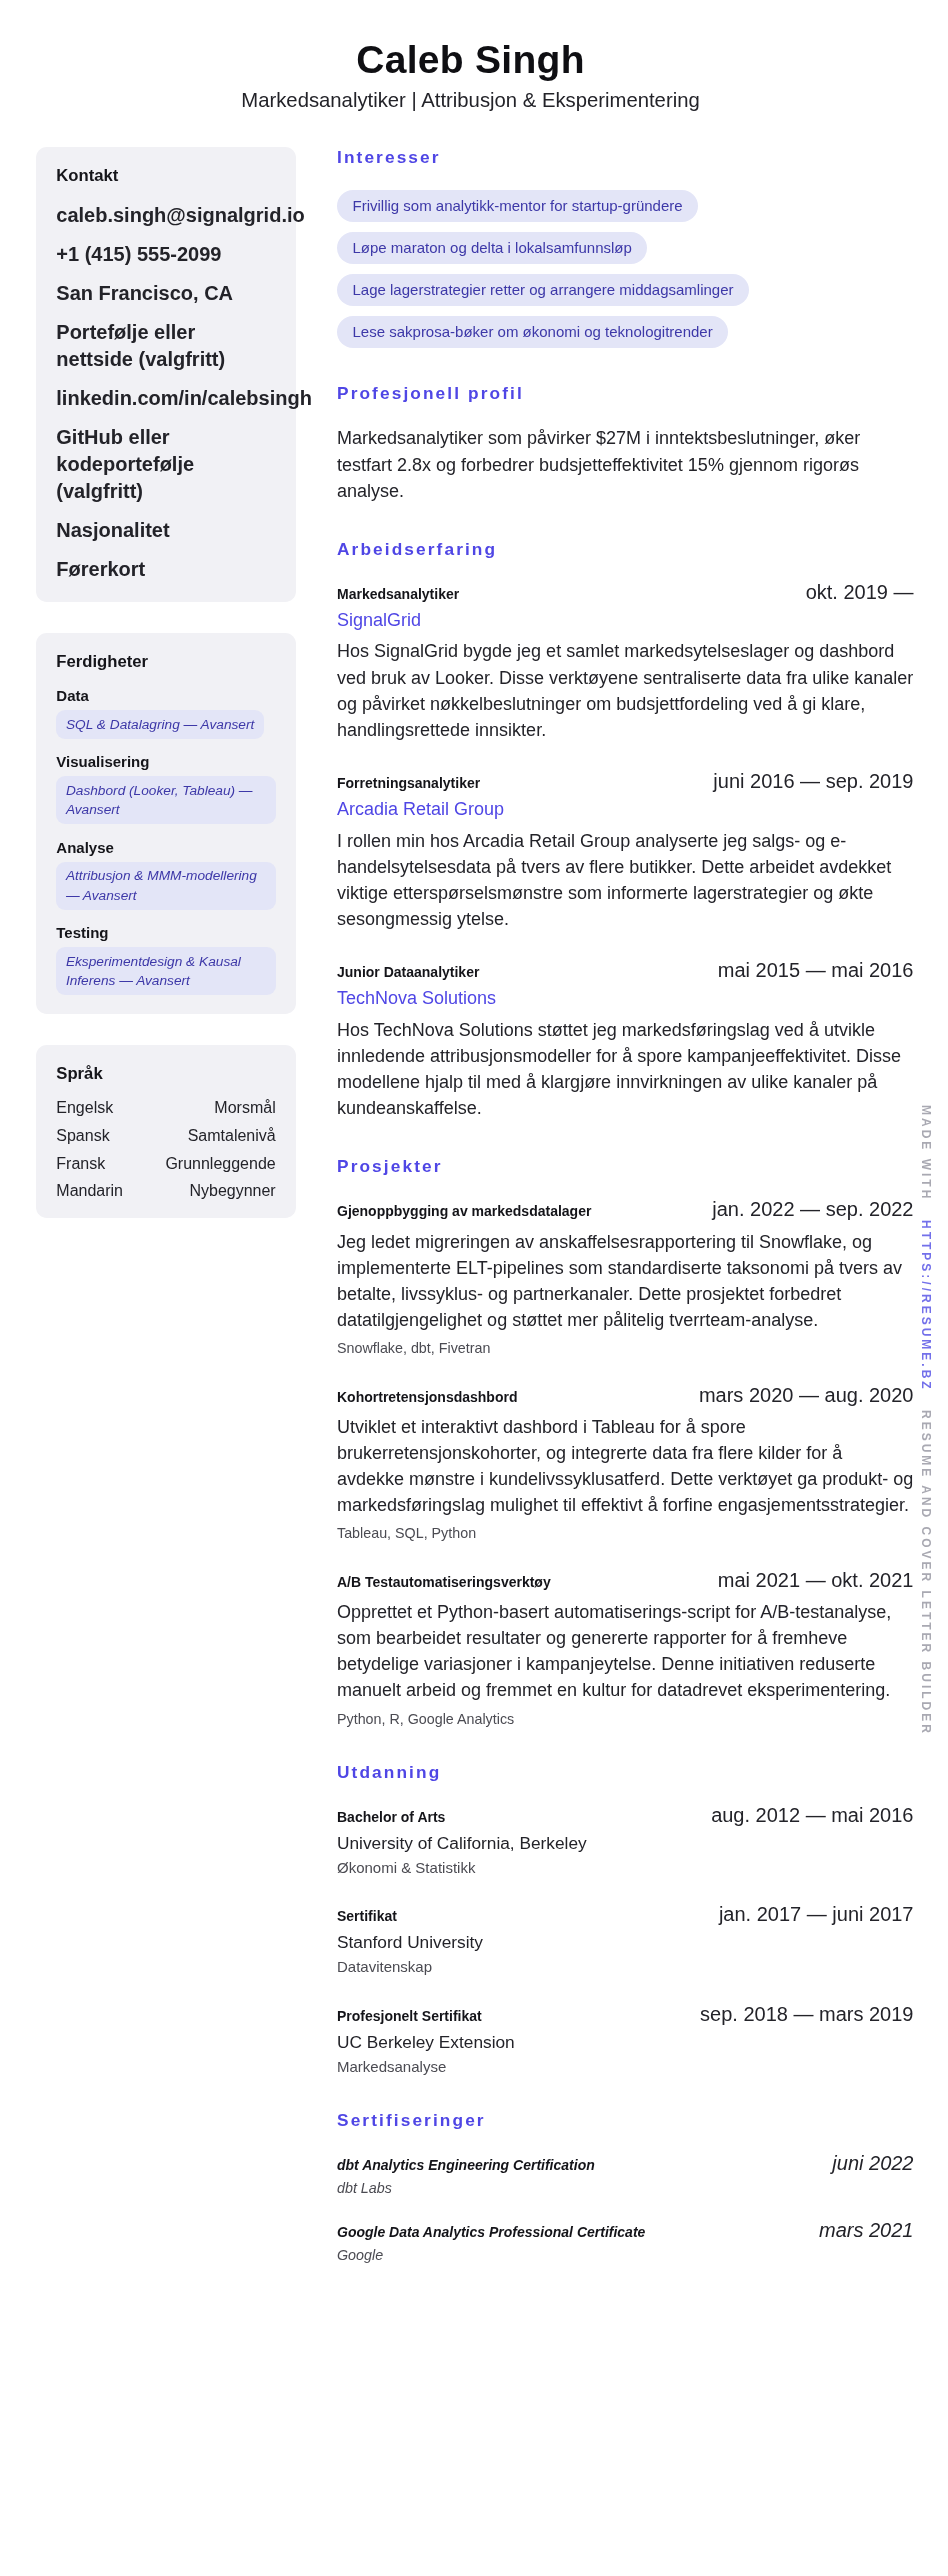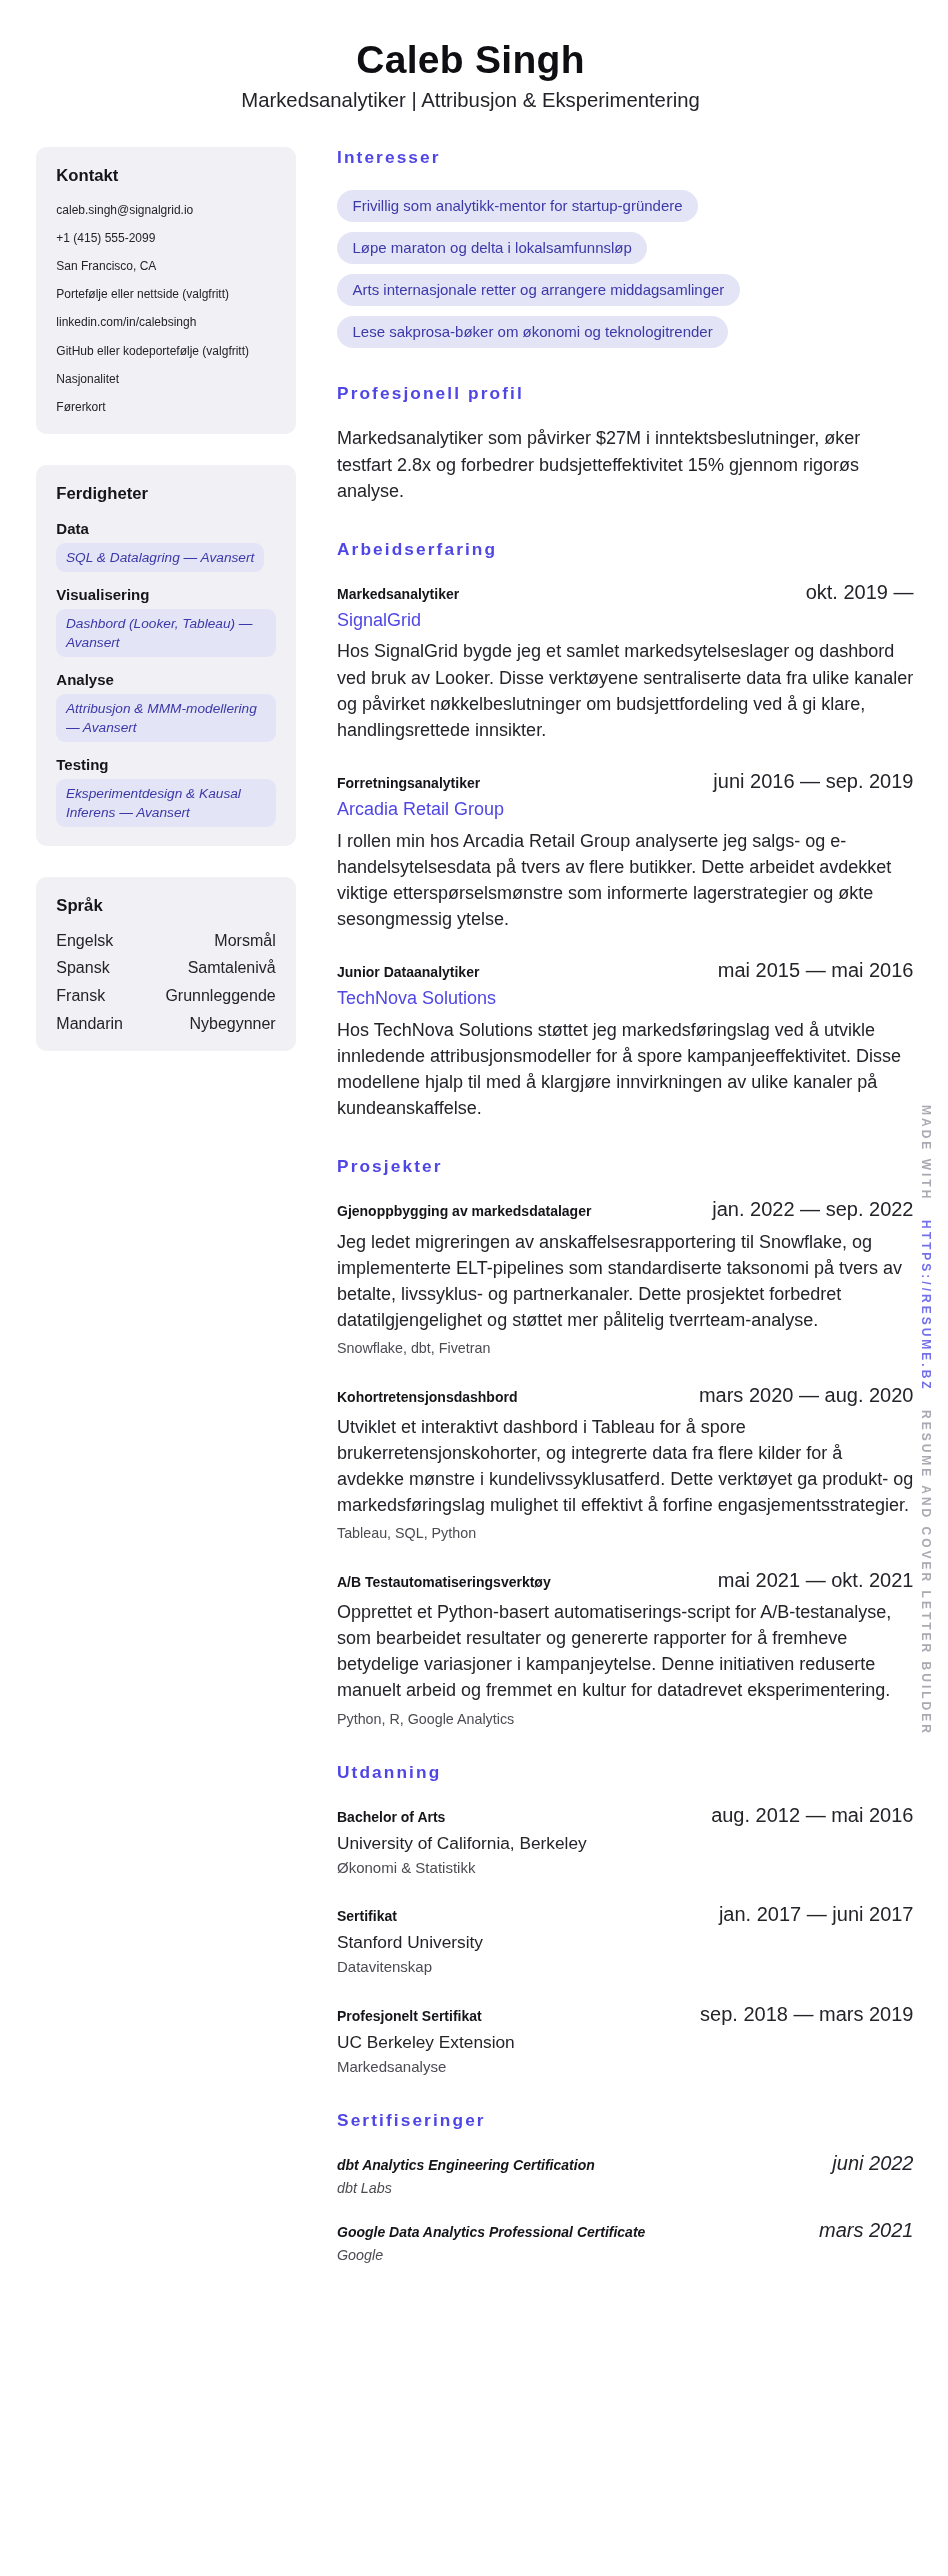"caleb.singh@signalgrid.io" .contact-item { font-size: 12px -> 20px; font-weight: none -> bold }
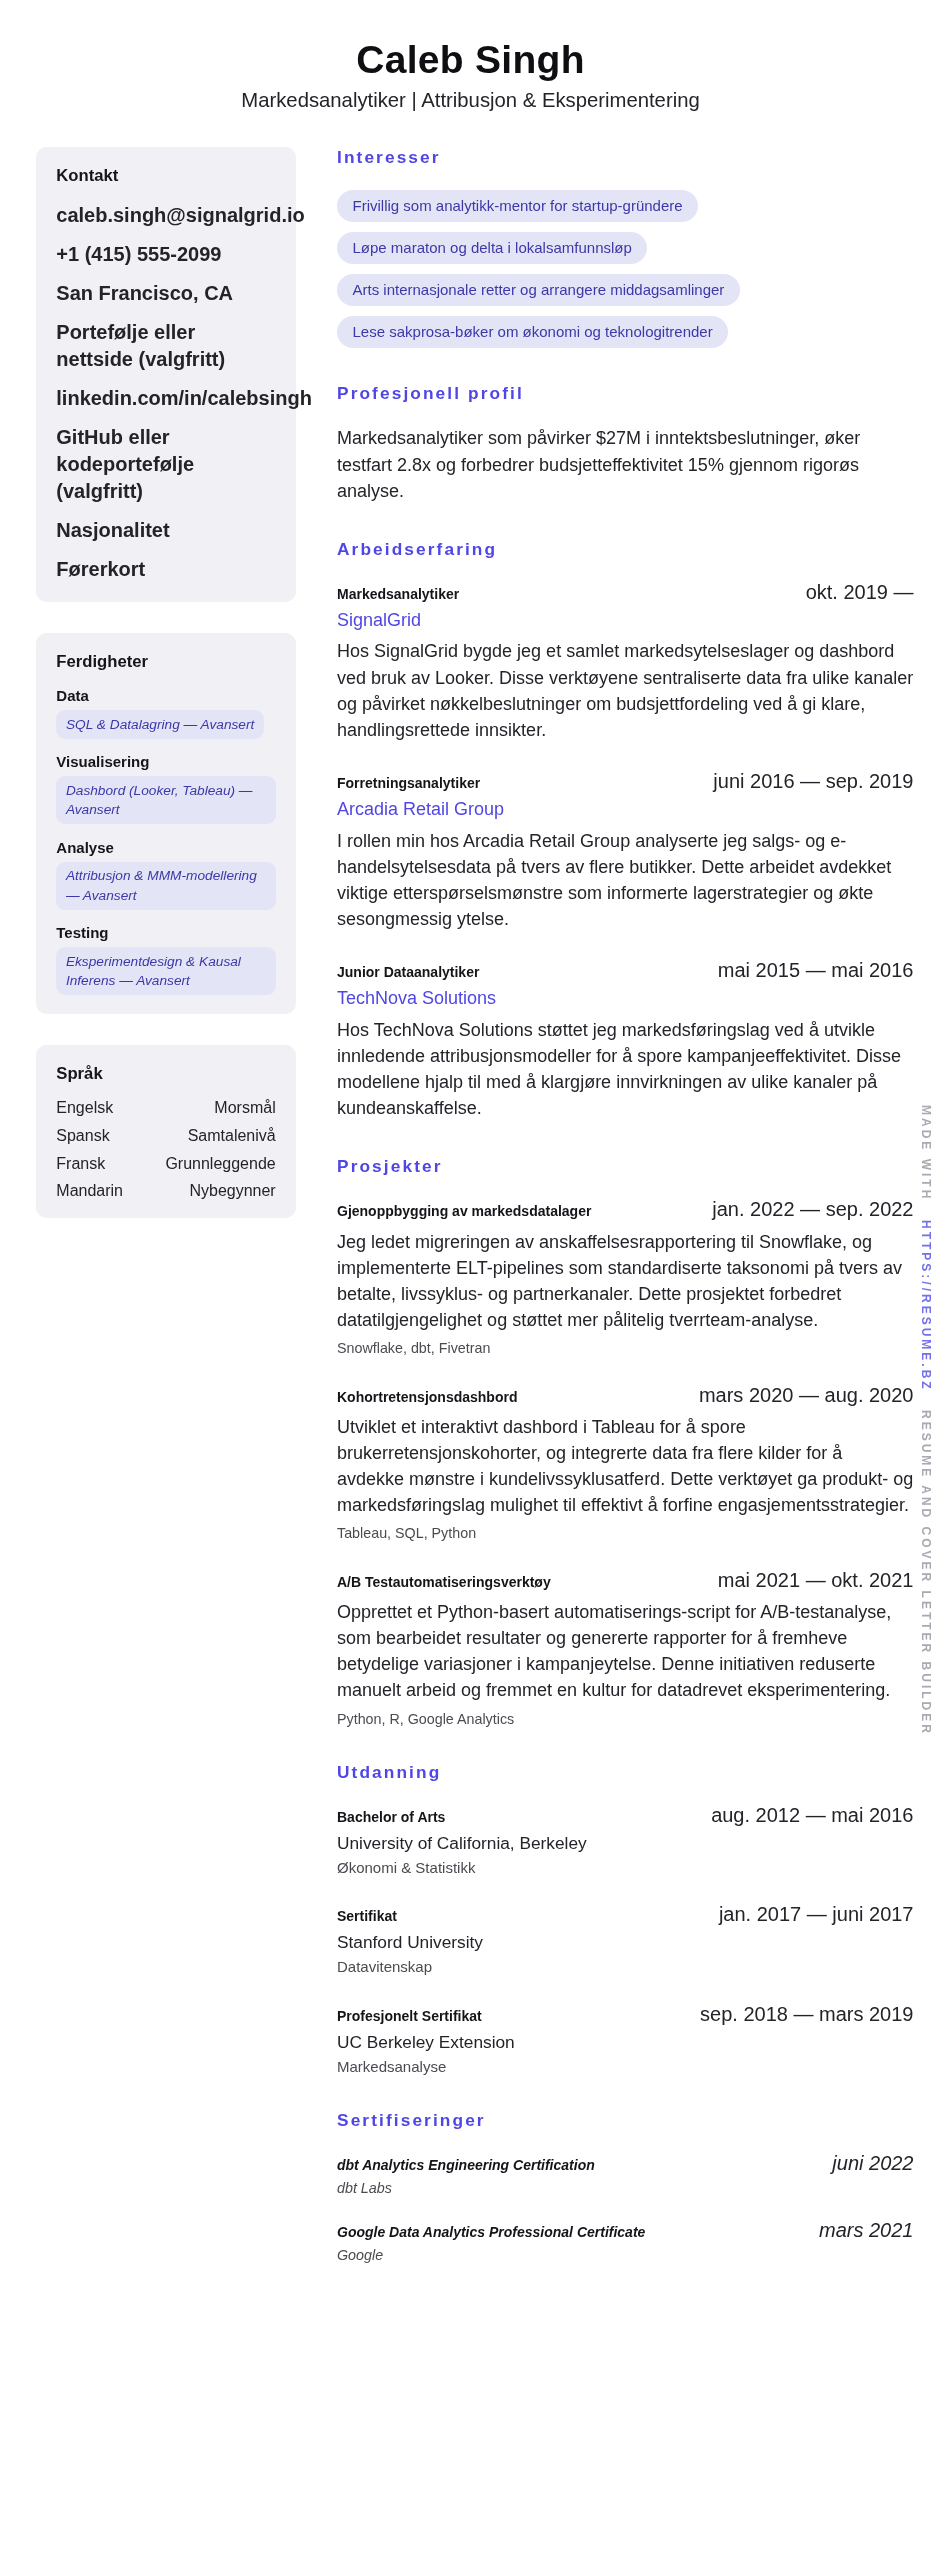"Arts internasjonale retter og arrangere" div.interest-pill { text: Arts internasjonale -> Lage lagerstrategier }
